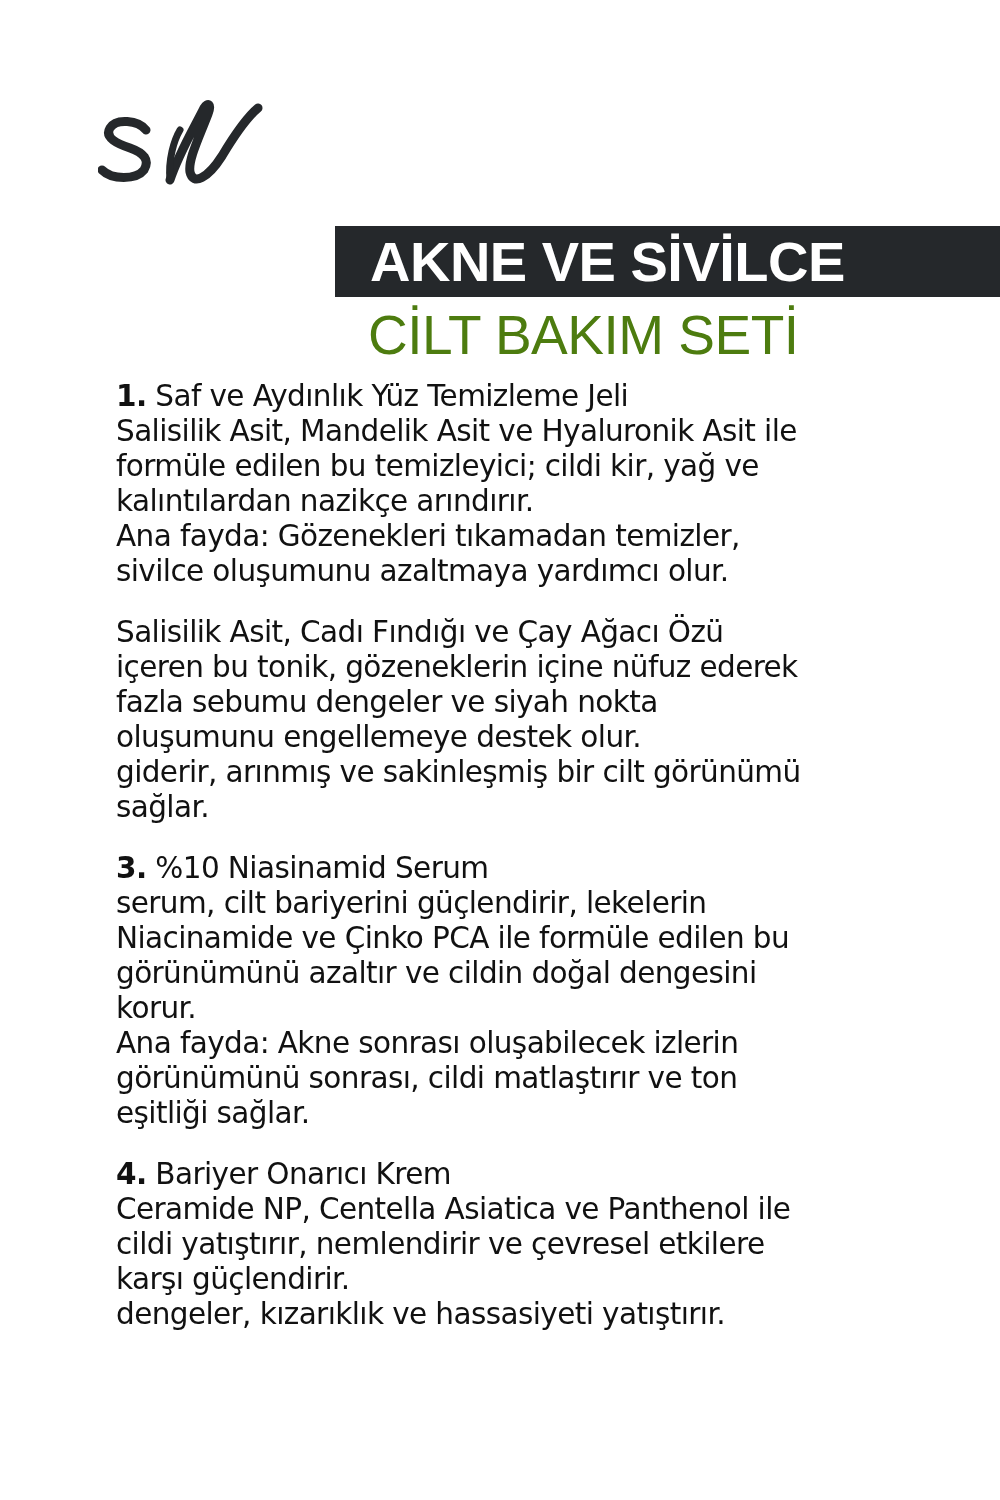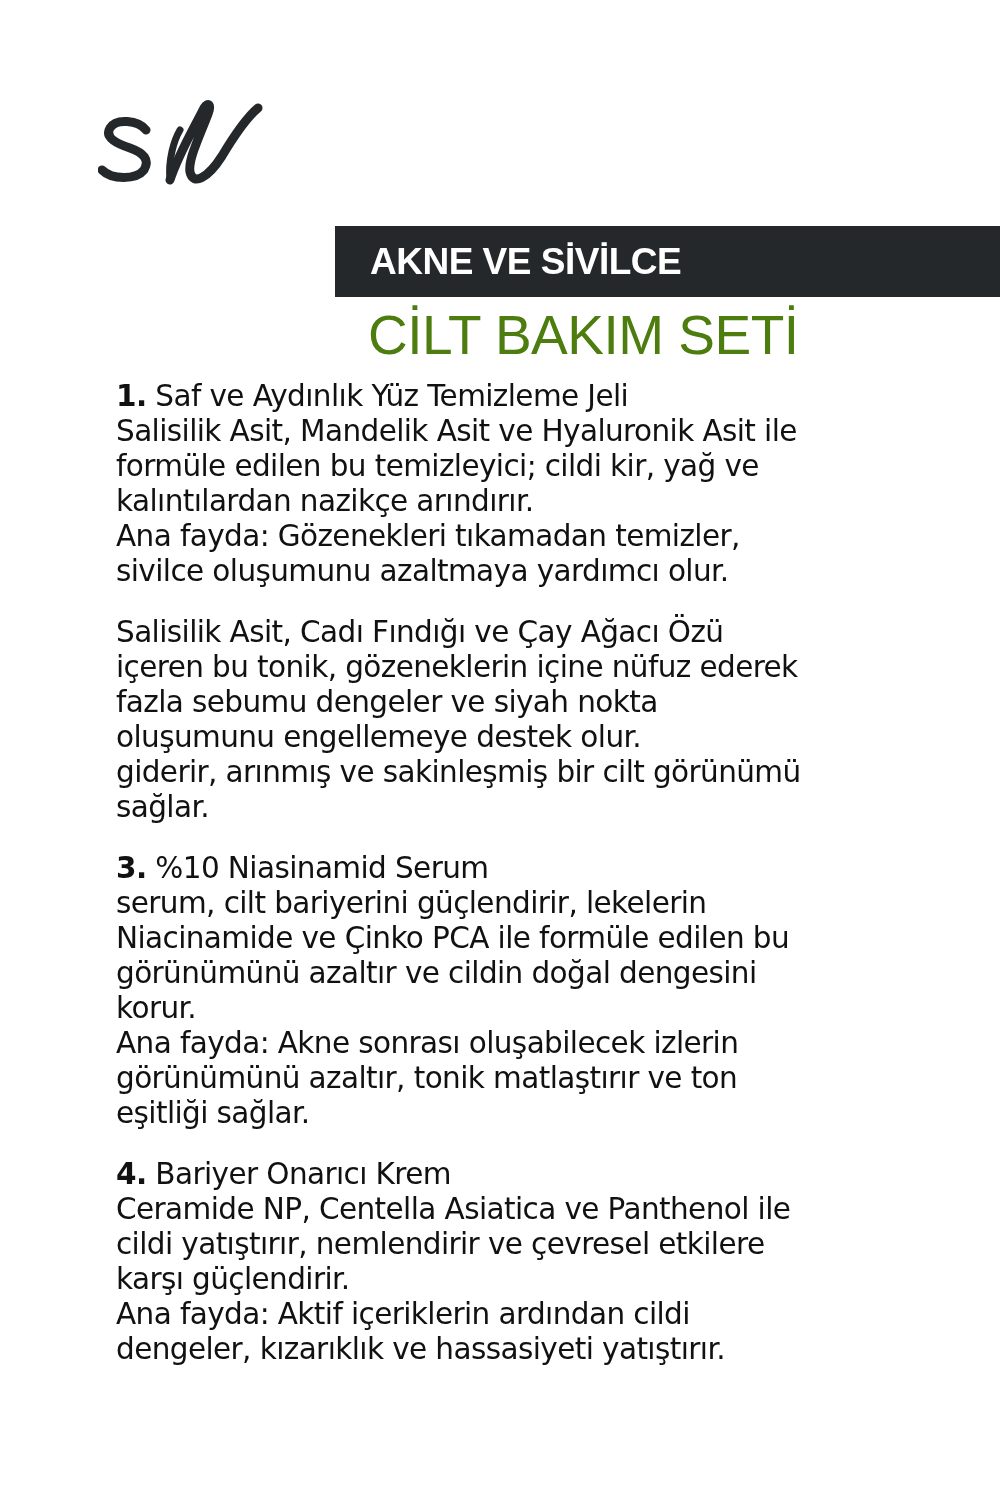"AKNE VE SİVİLCE" .title-line1 { font-size: 37px -> 56px }
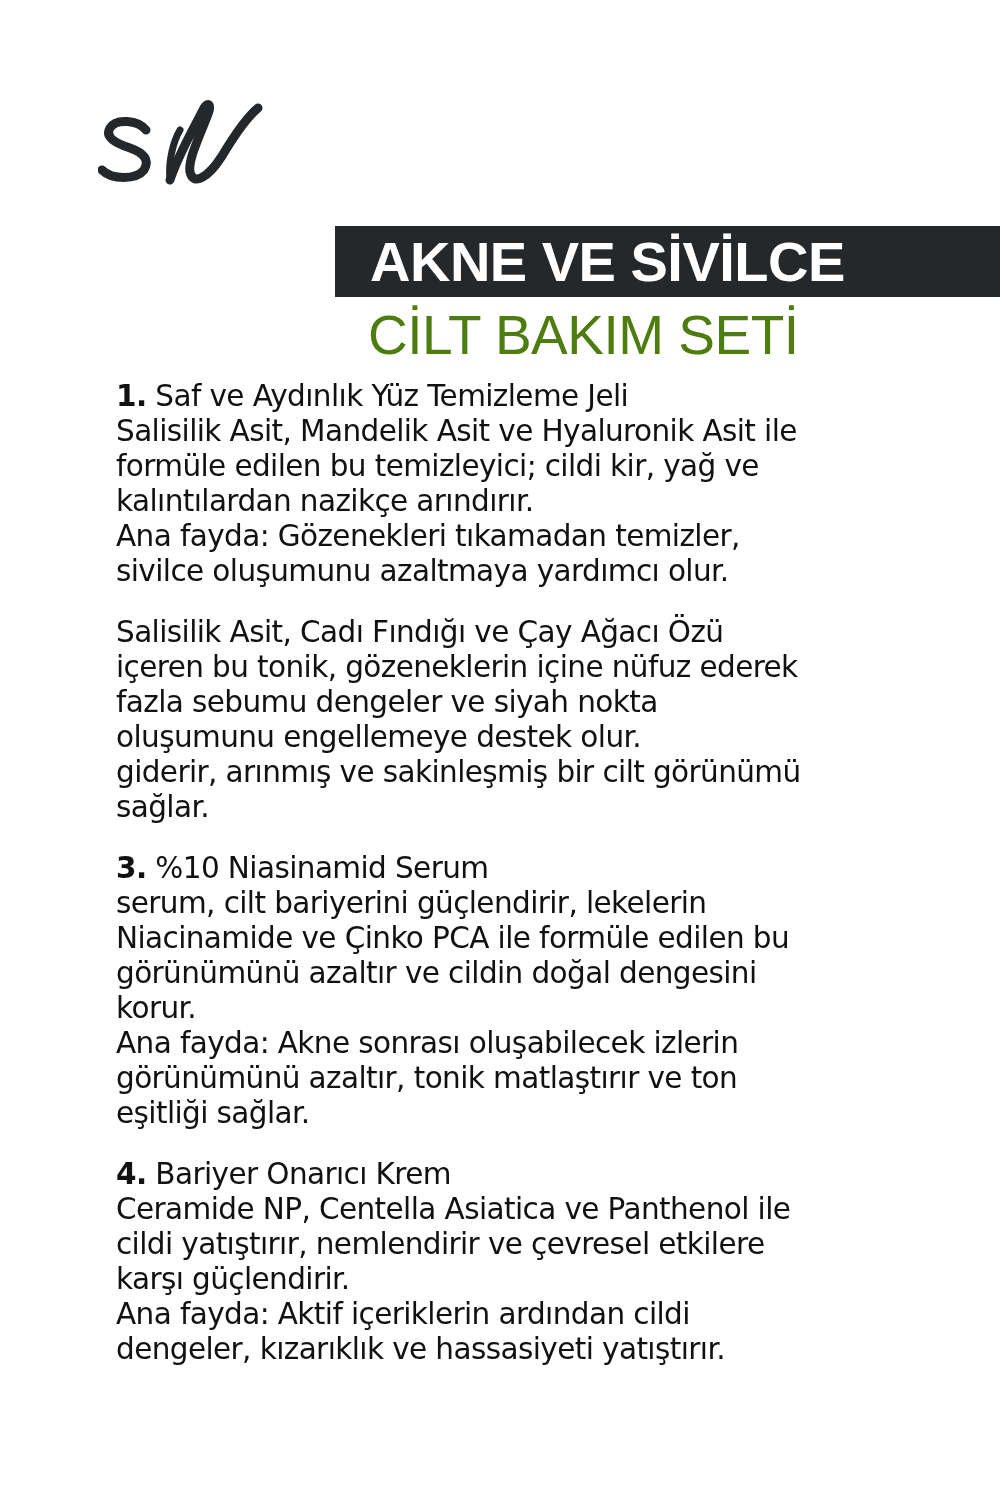"görünümünü azaltır, tonik matlaştırır ve" p { text: azaltır, tonik -> sonrası, cildi }
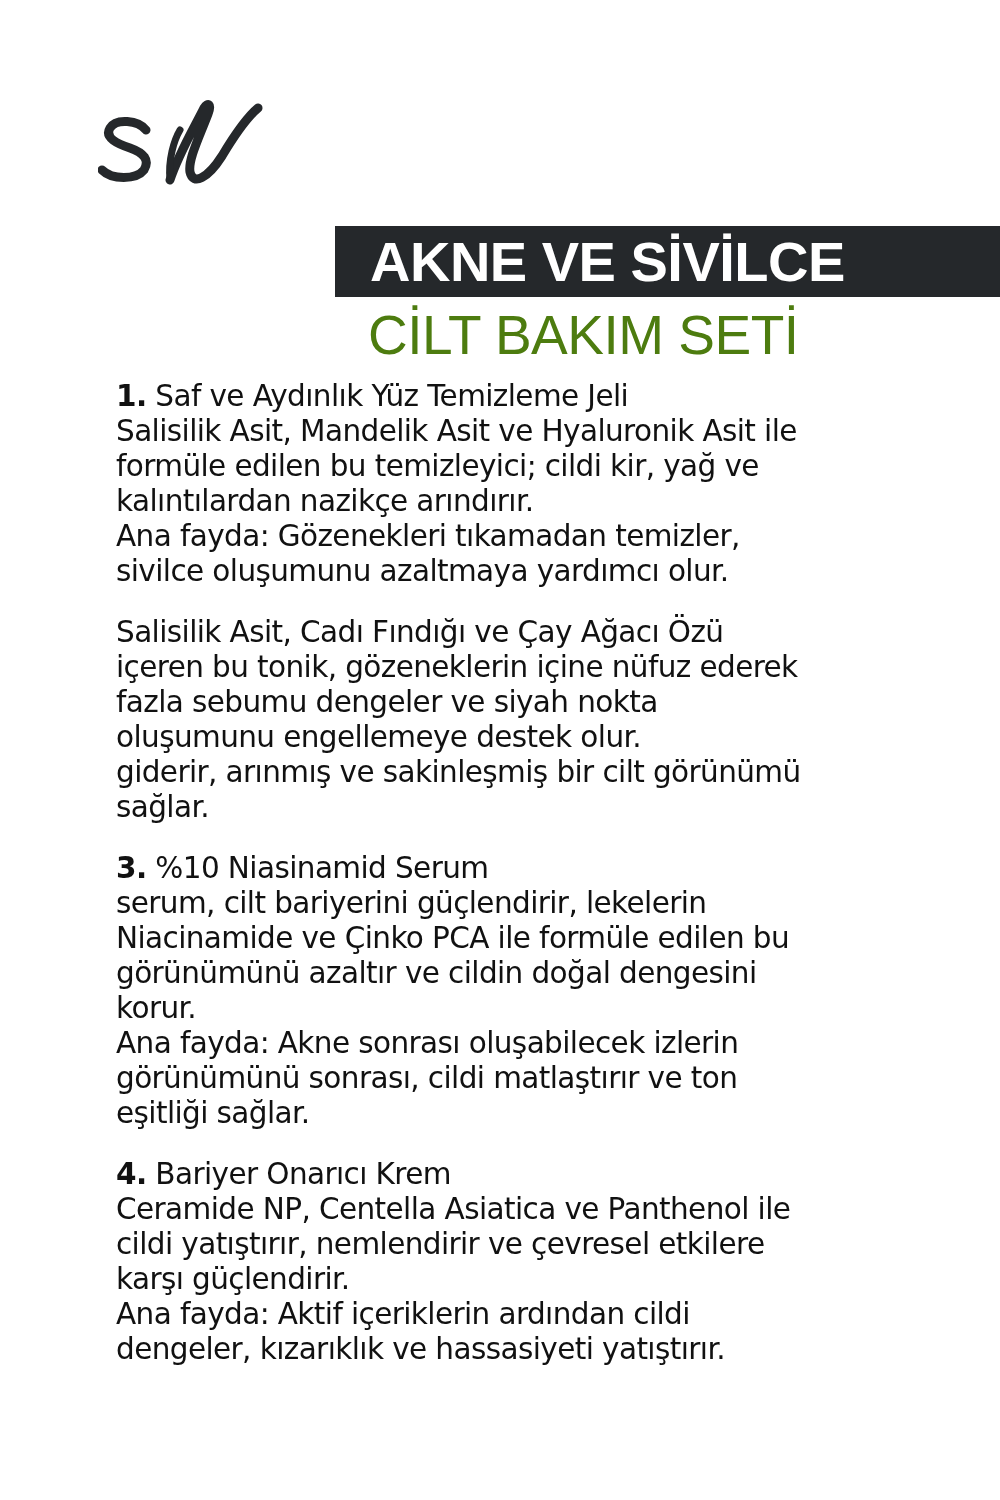"Ana fayda: Aktif içeriklerin ardından" p { html: <p>Ana fayda: Aktif içeriklerin ardından cildi</p> -> none }
